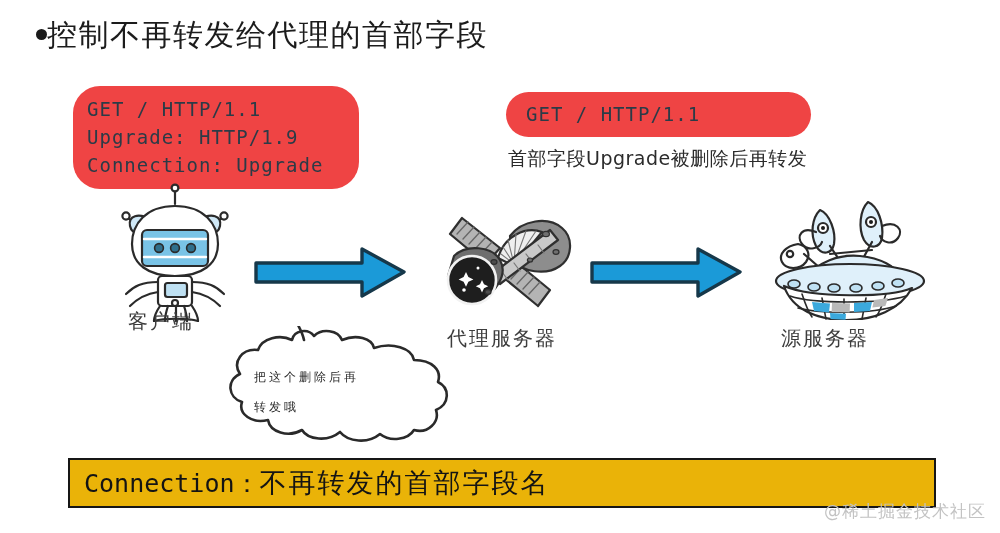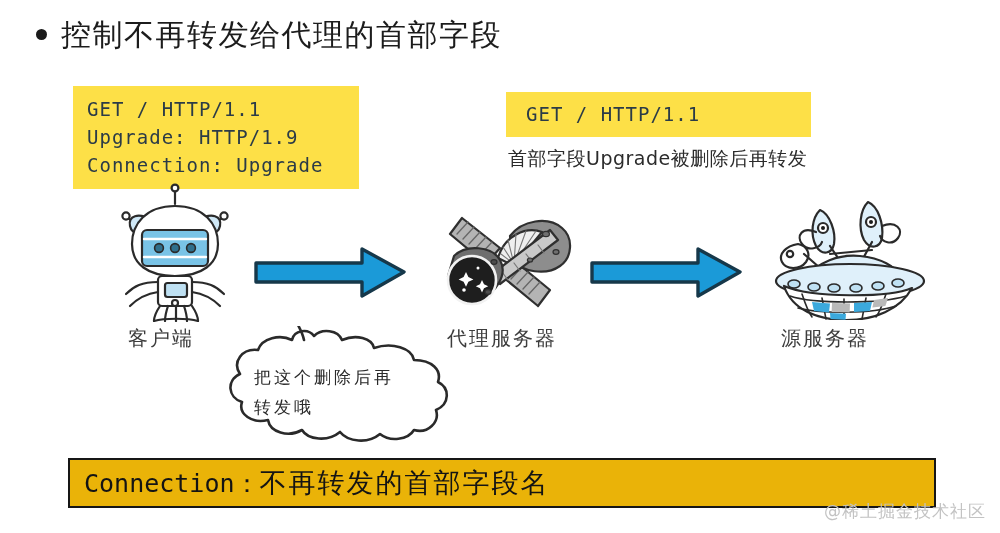"控制不再转发给代理的首部字段" .title-row { gap: 14px -> none }
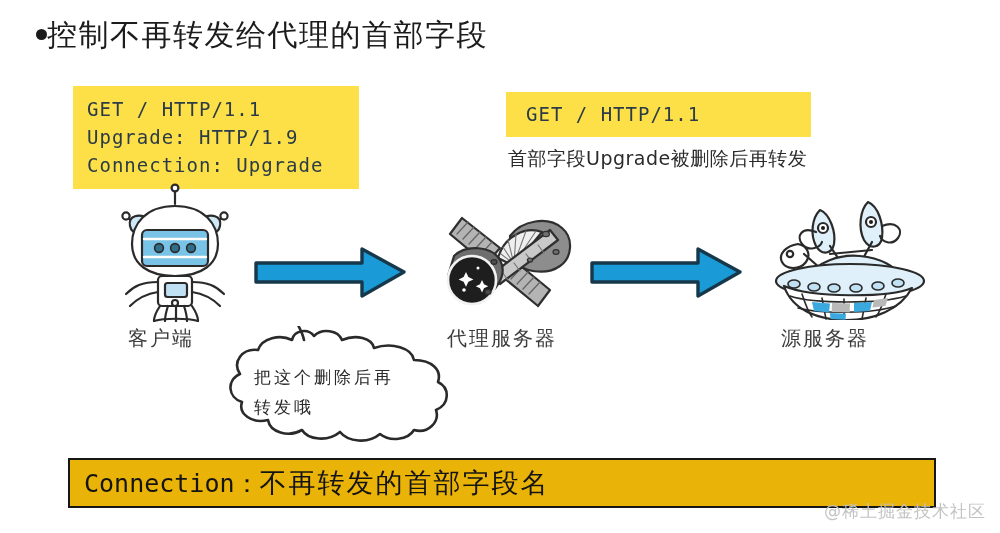"GET / HTTP/1.1" .code-box { background: #fde047 -> #ef4444; border-radius: none -> 27px }
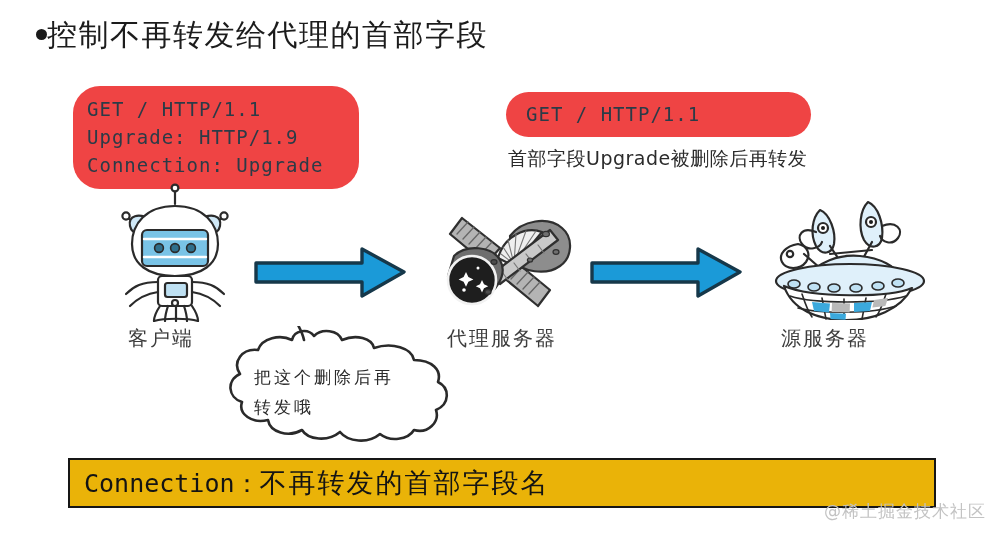"客户端" #caption-client { top: 255px -> 238px }
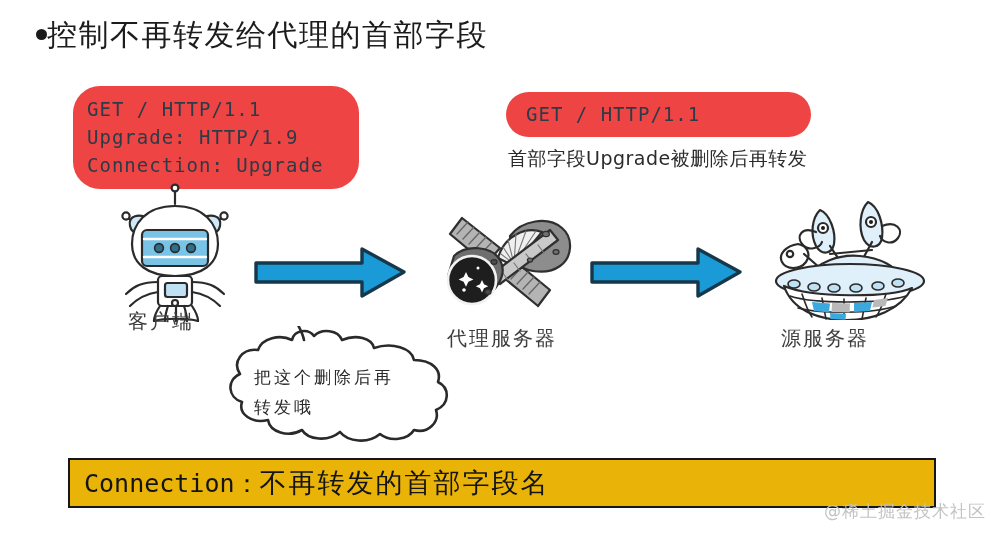"把这个删除后再" .bubble-text { font-size: 17px -> 12px }
